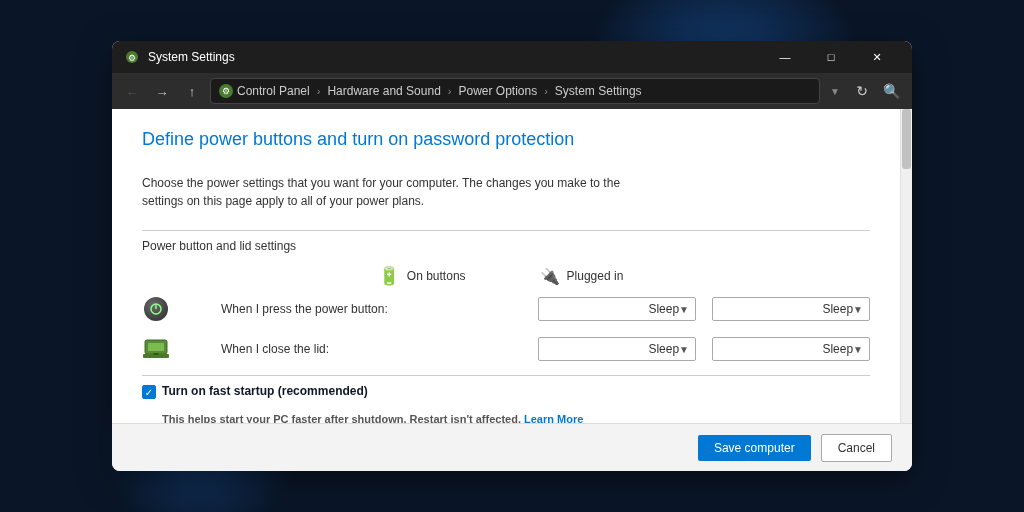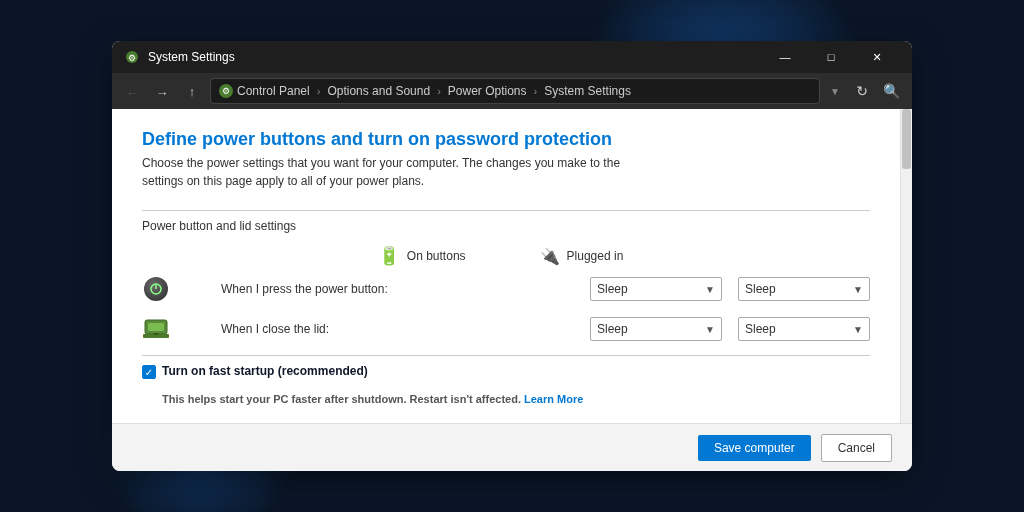"Options and Sound" span.breadcrumb-item { text: Options -> Hardware }
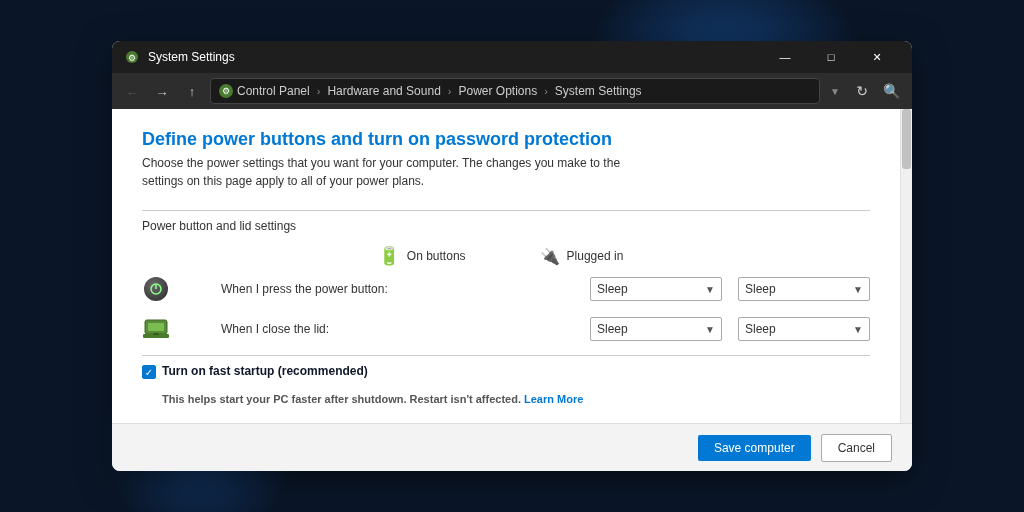"Define power buttons and turn" .page-title { font-weight: 700 -> 400; margin-bottom: 4px -> 24px }
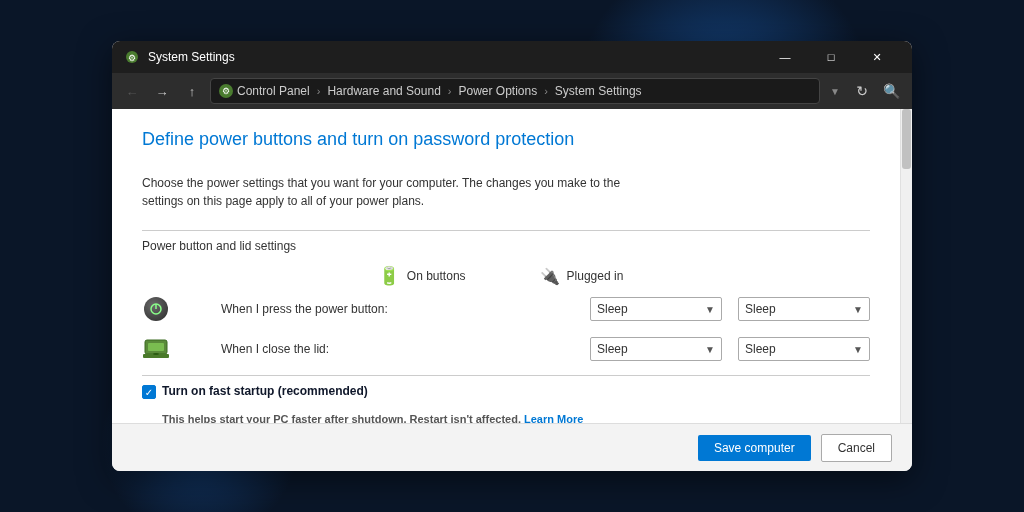"Sleep" .power-select { justify-content: space-between -> flex-end; width: 132px -> 158px }
